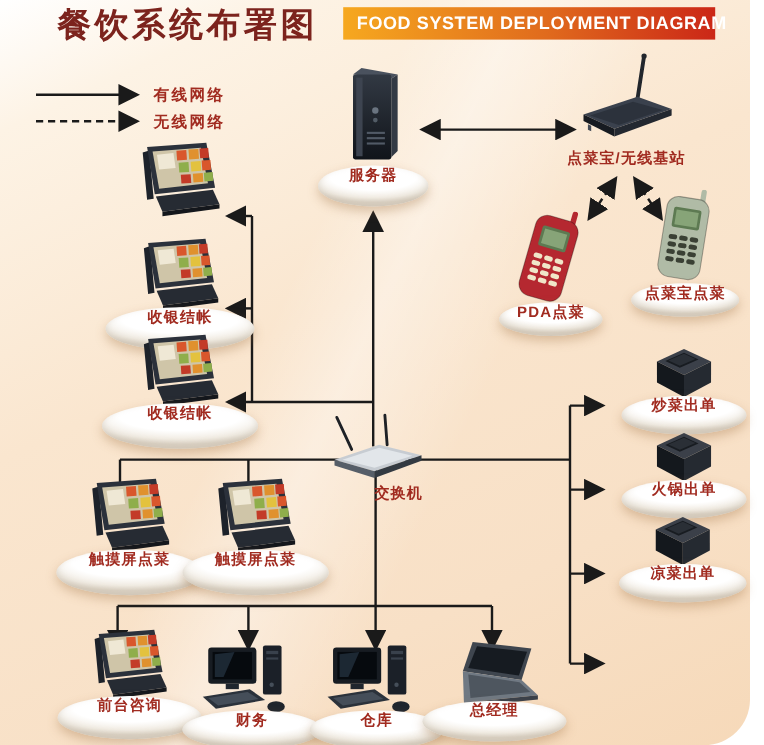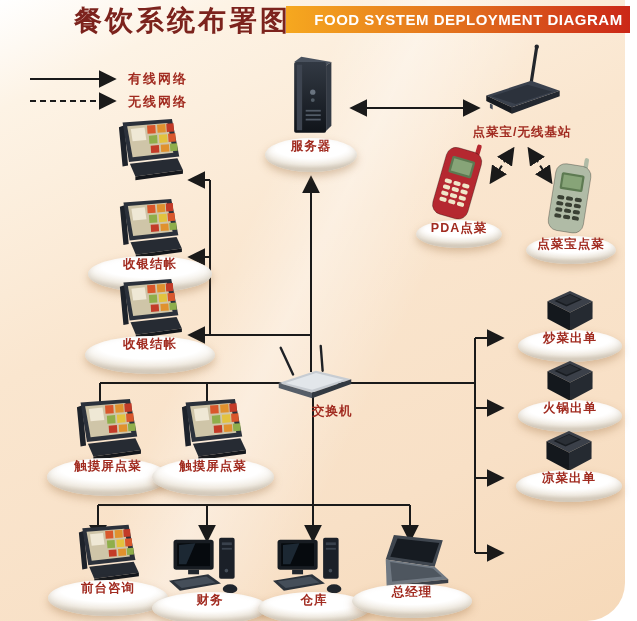"餐饮系统布署图" .page-title { left: 74px -> 48px }
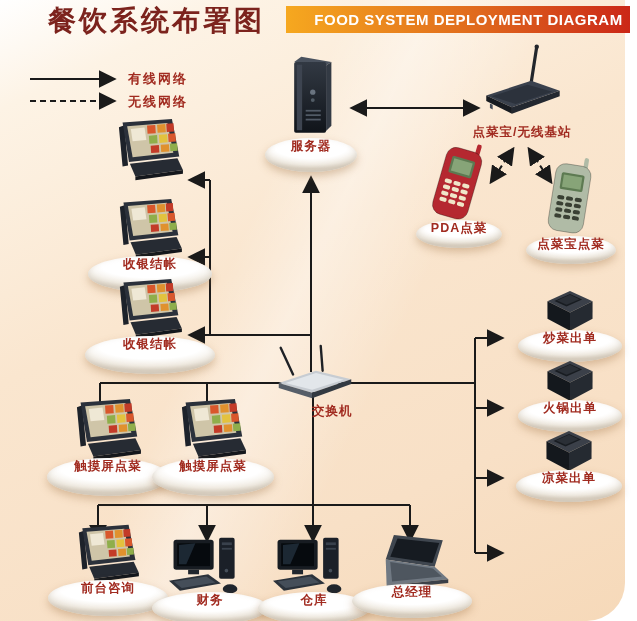"FOOD SYSTEM DEPLOYMENT DIAGRAM" .banner { width: 344px -> 310px }
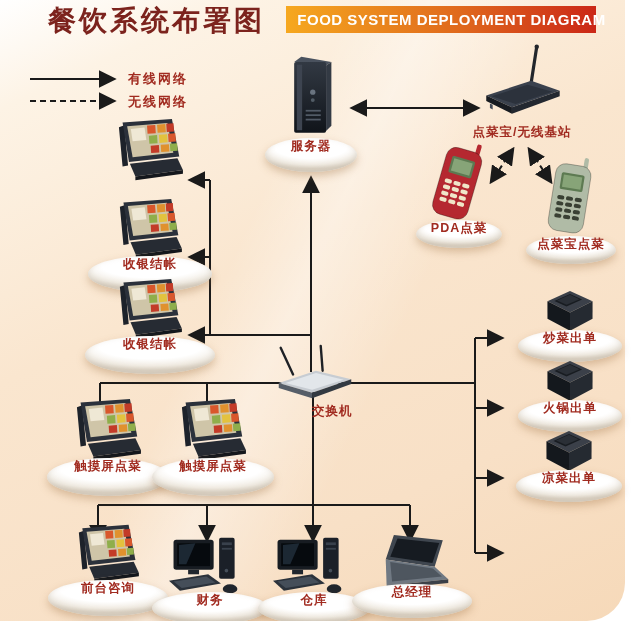"PDA点菜" div.node { top: 140px -> 172px }
